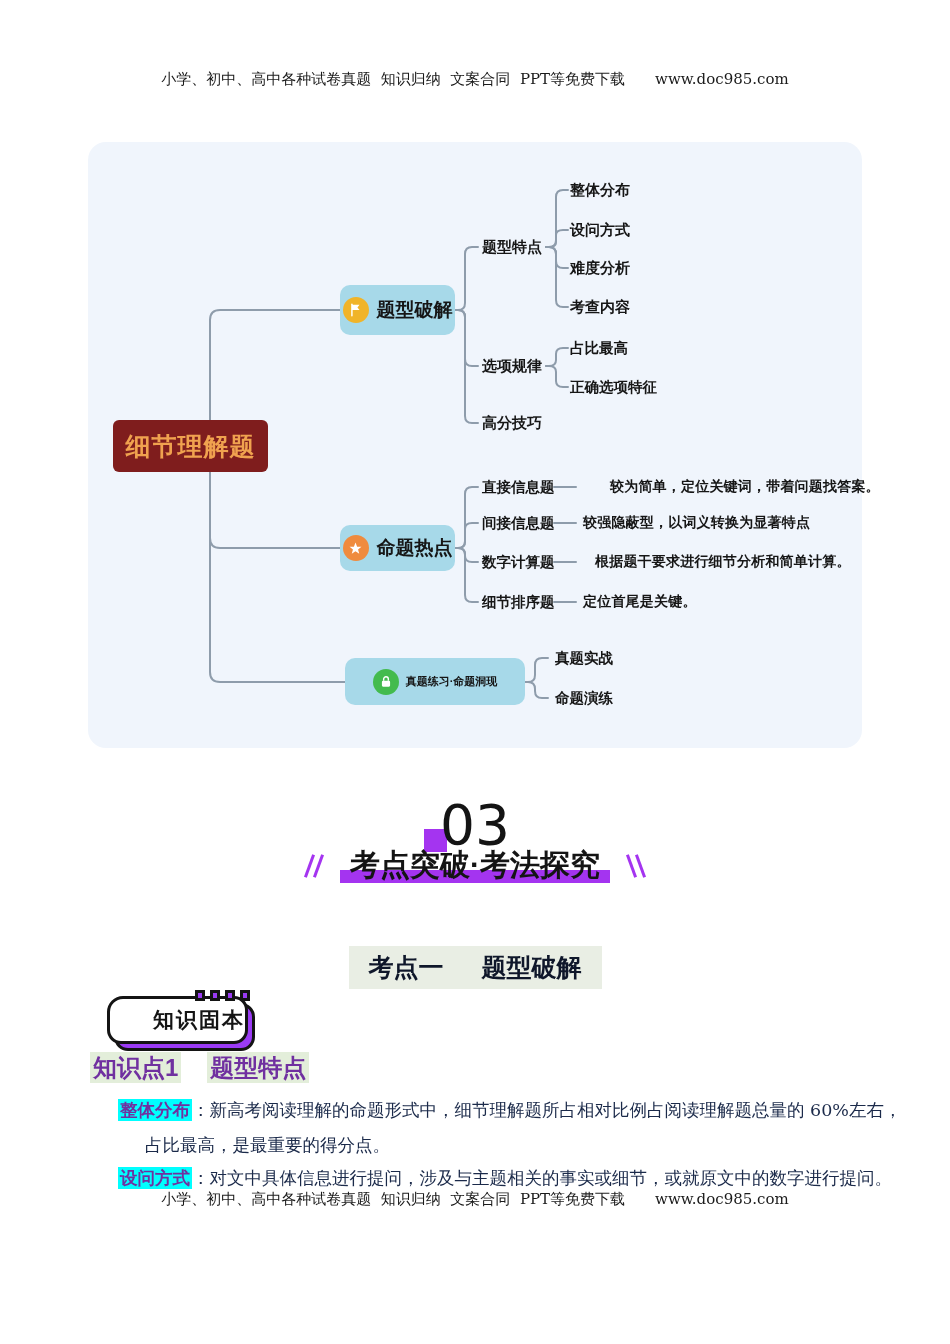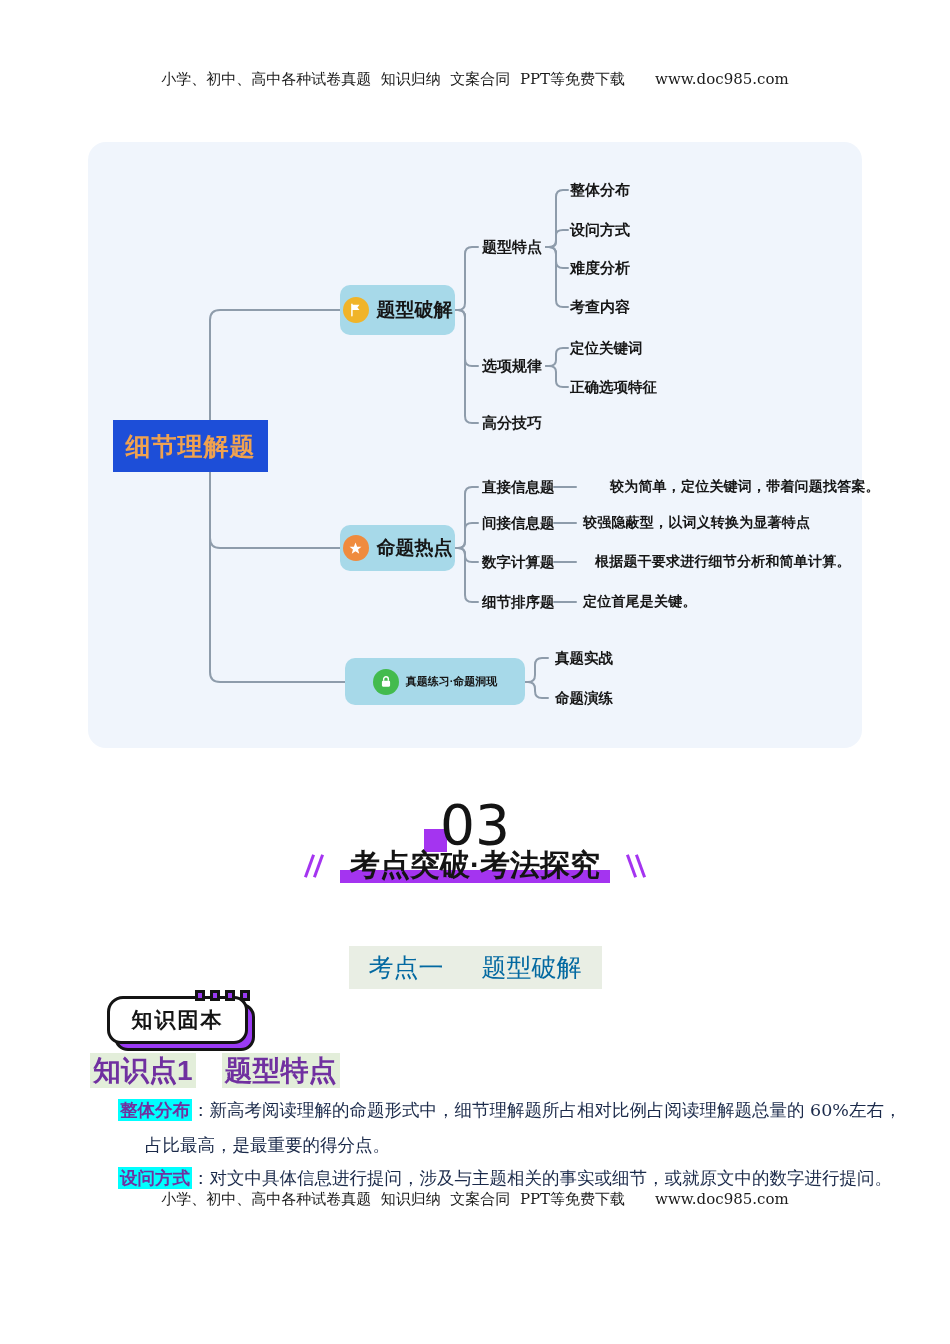"定位关键词" div.mm-text { text: 定位关键词 -> 占比最高 }
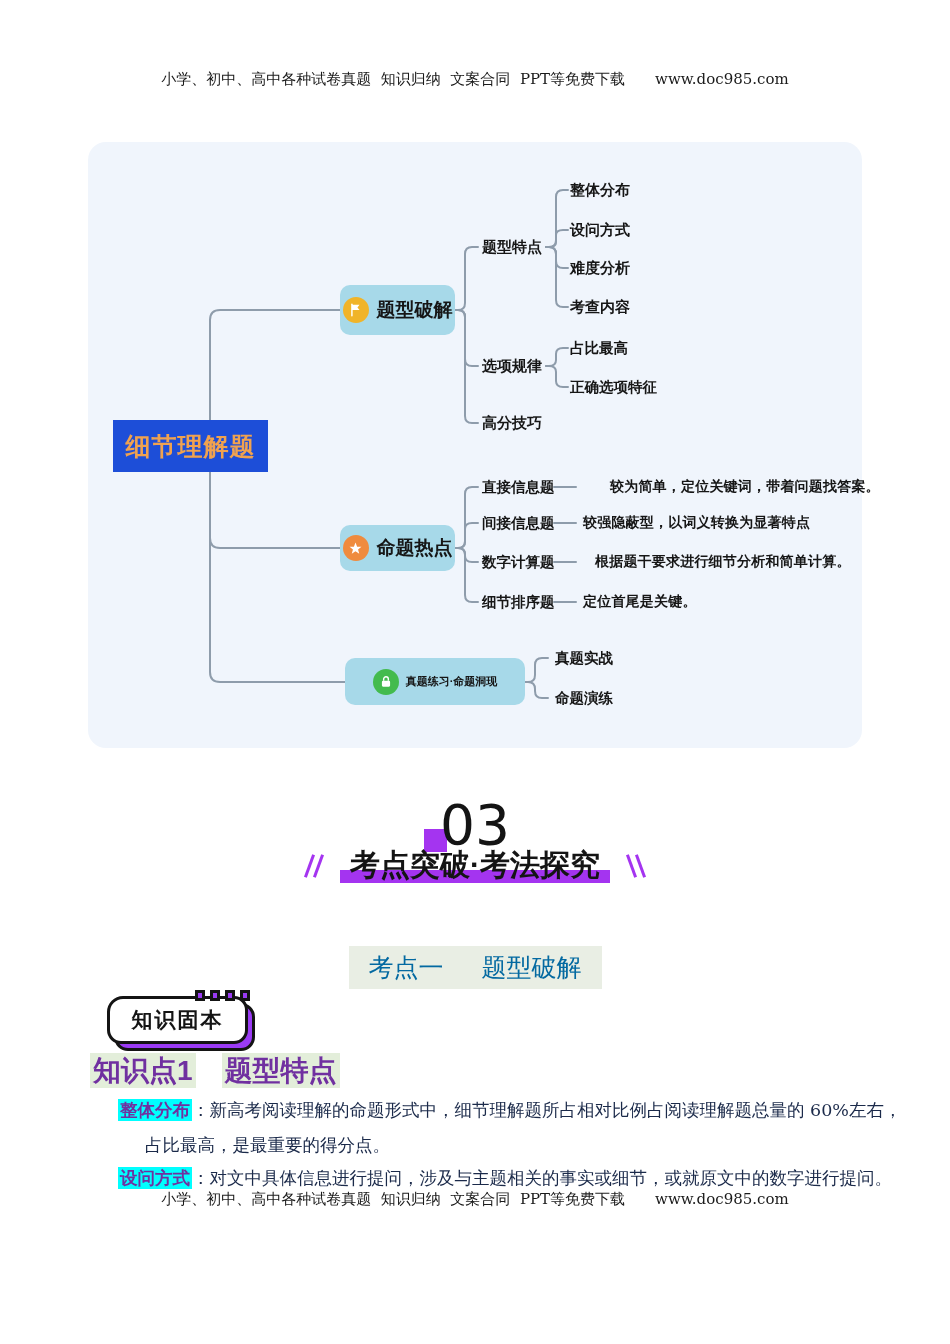"细节理解题" .node-root { background: #1d4ed8 -> #7f1d1d; border-radius: 0 -> 6px }
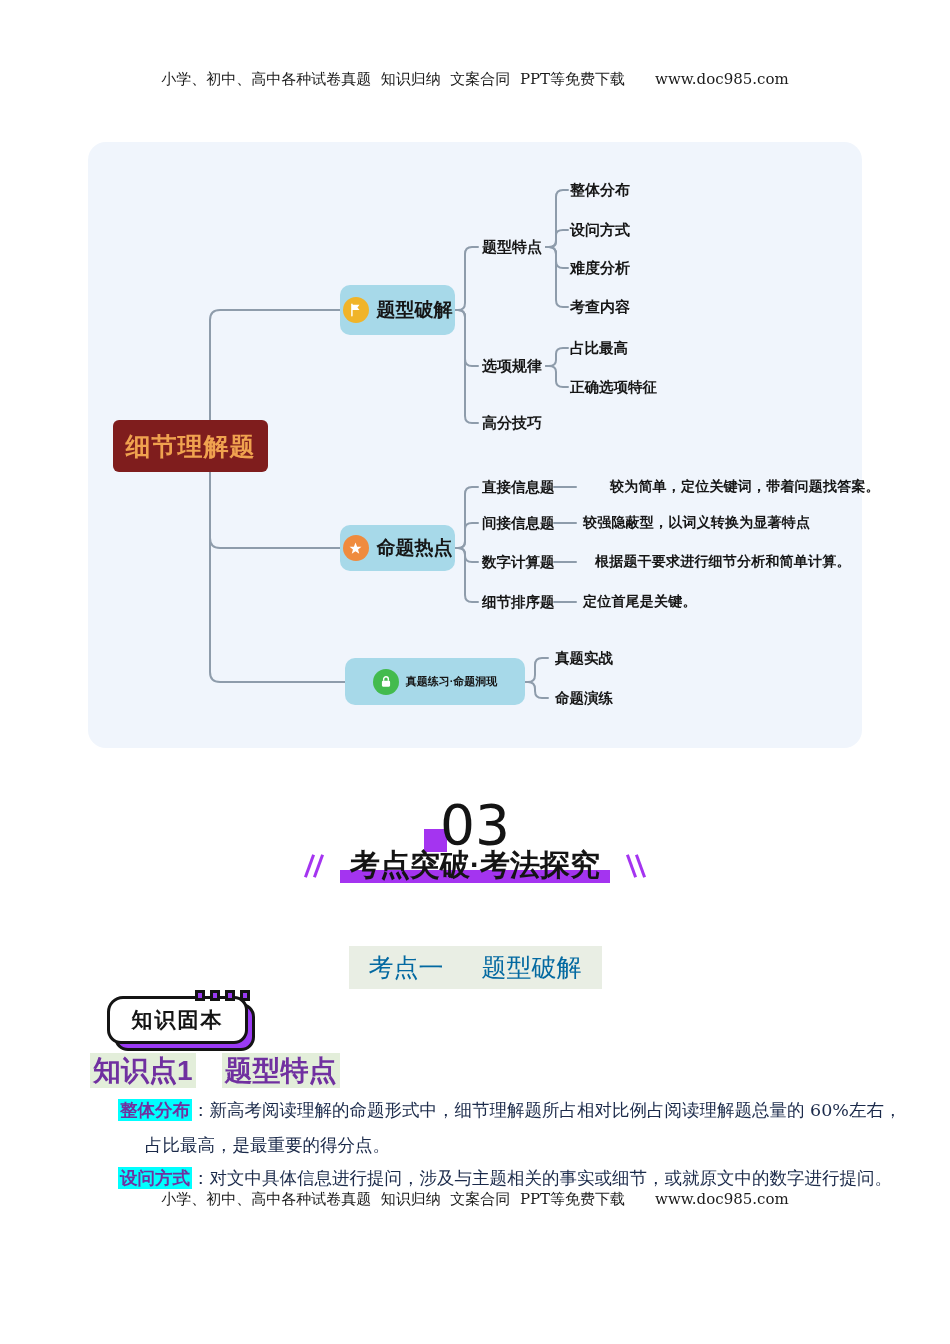"考点一 题型破解" .kaodian { color: #0369a1 -> #0f172a; font-weight: 400 -> 700 }
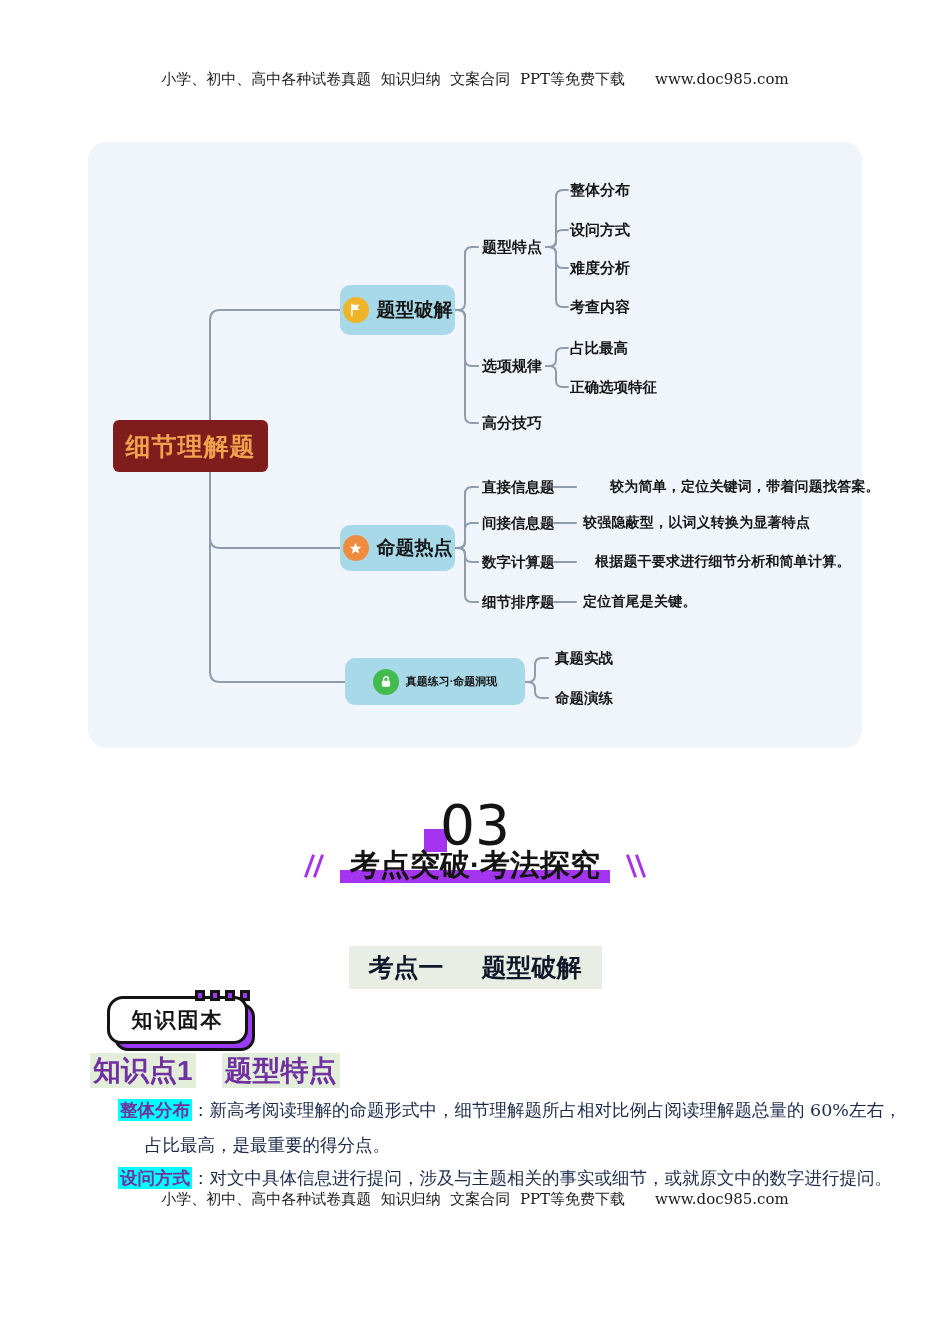"知识固本" .badge { justify-content: center -> flex-end }
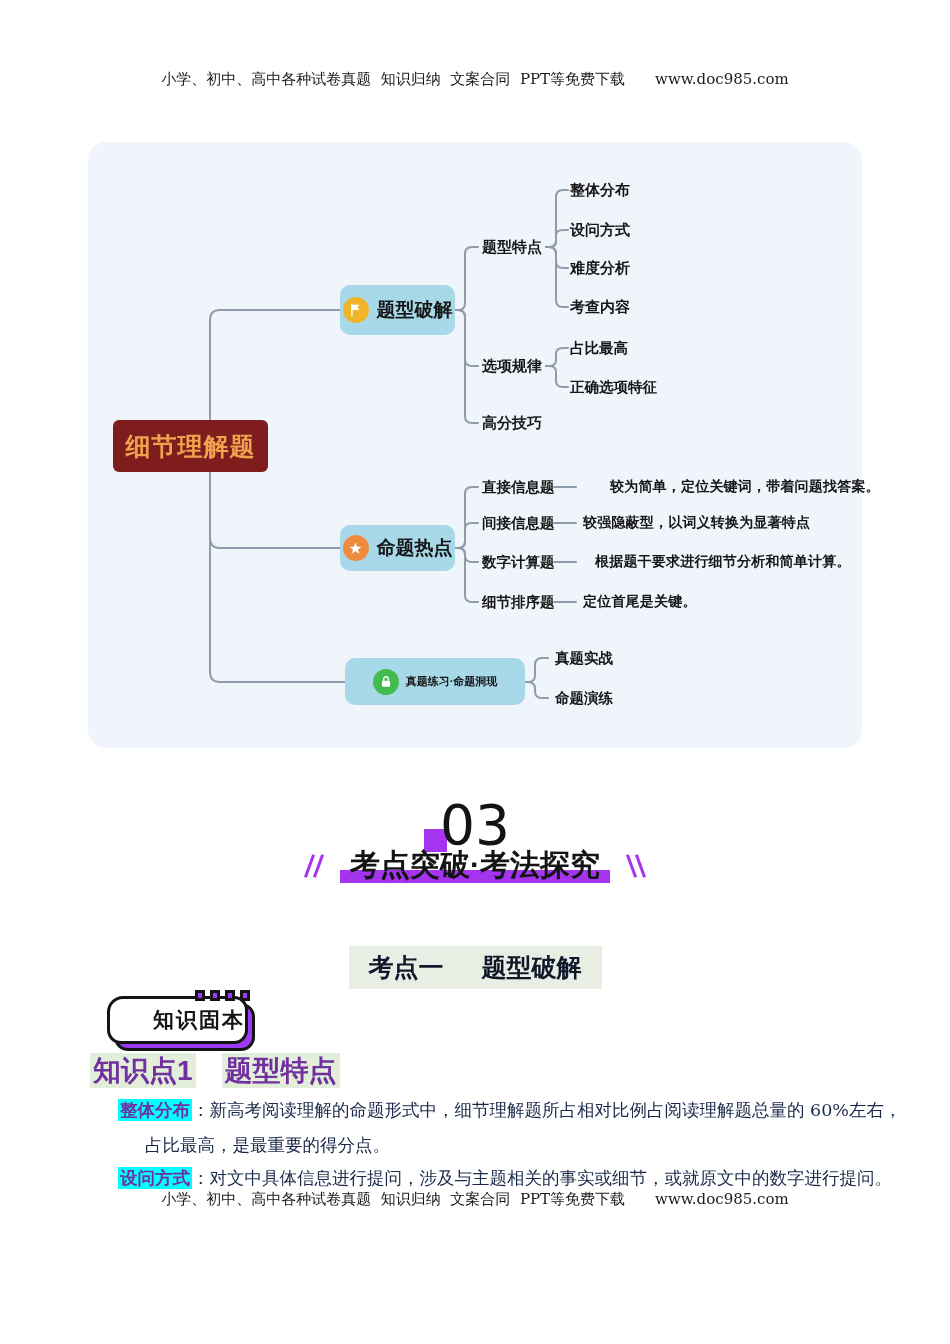"知识点1 题型特点" .kp-line { font-size: 28px -> 24px }
